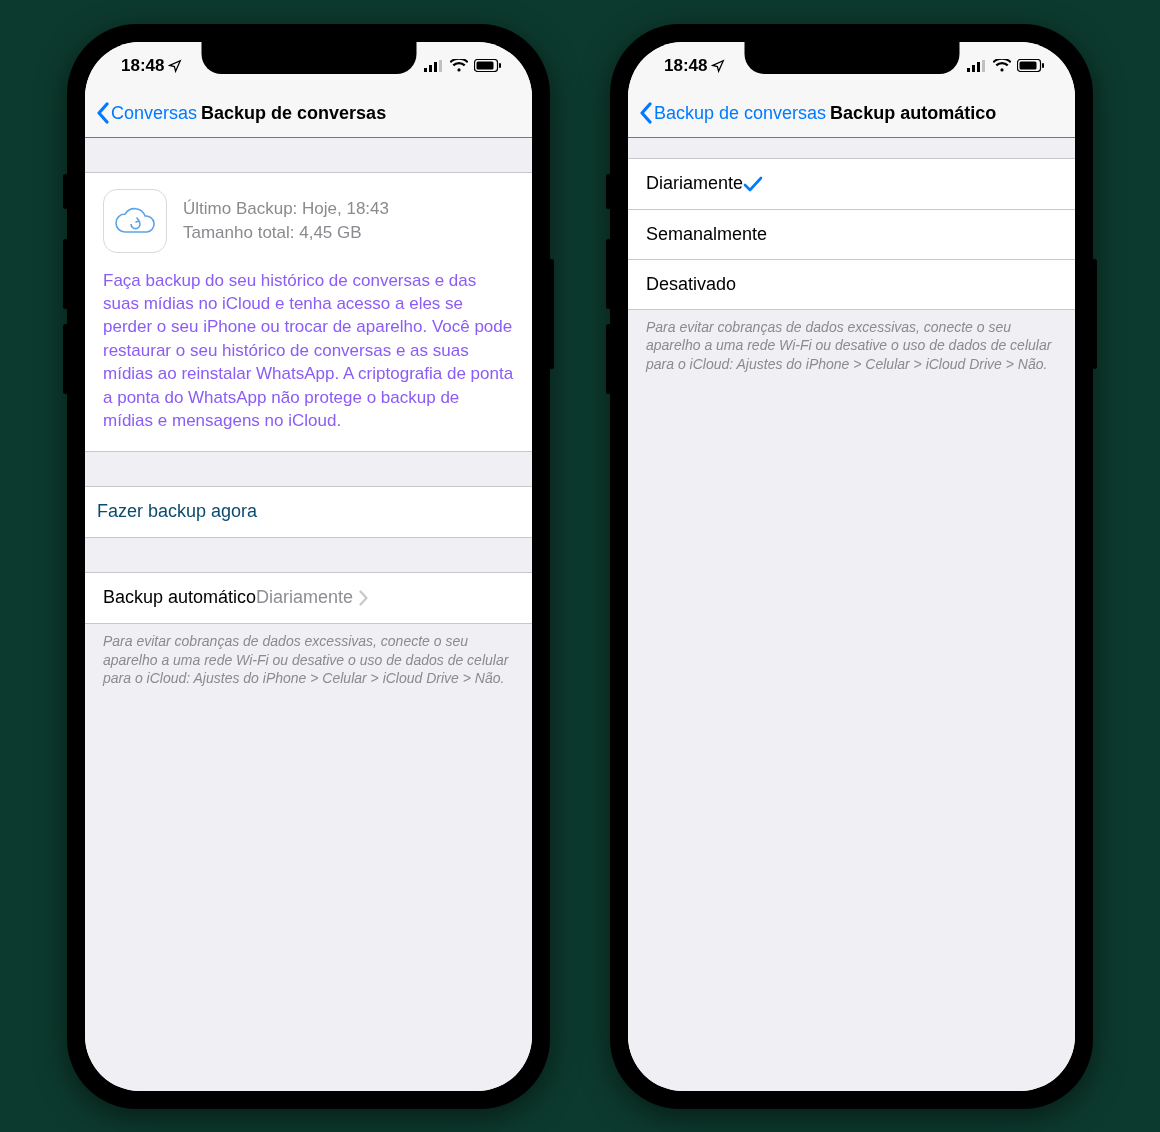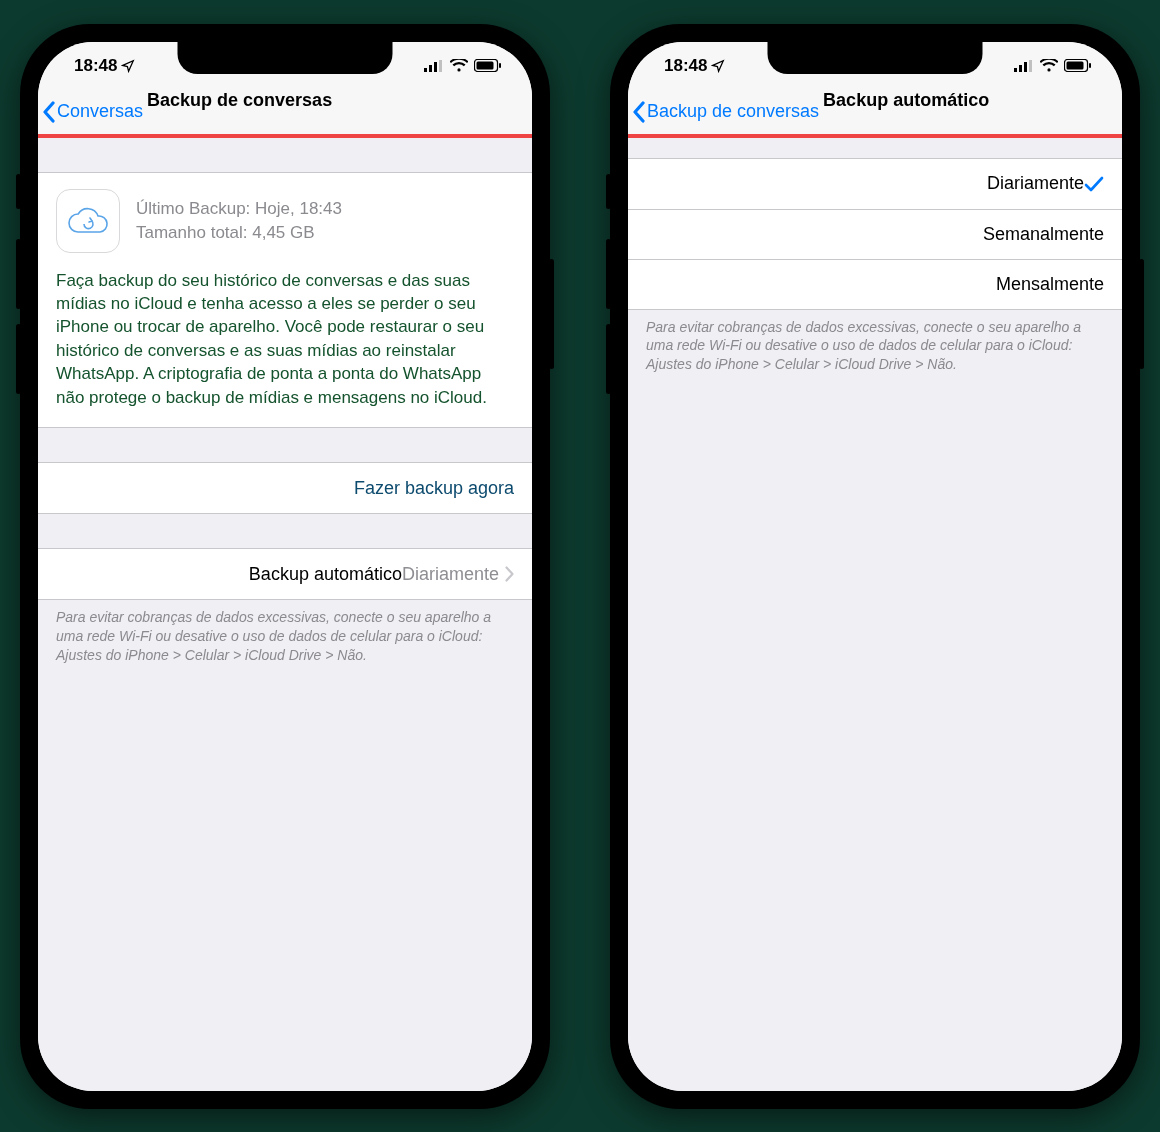"18:48" .phone { width: 530px -> 483px }
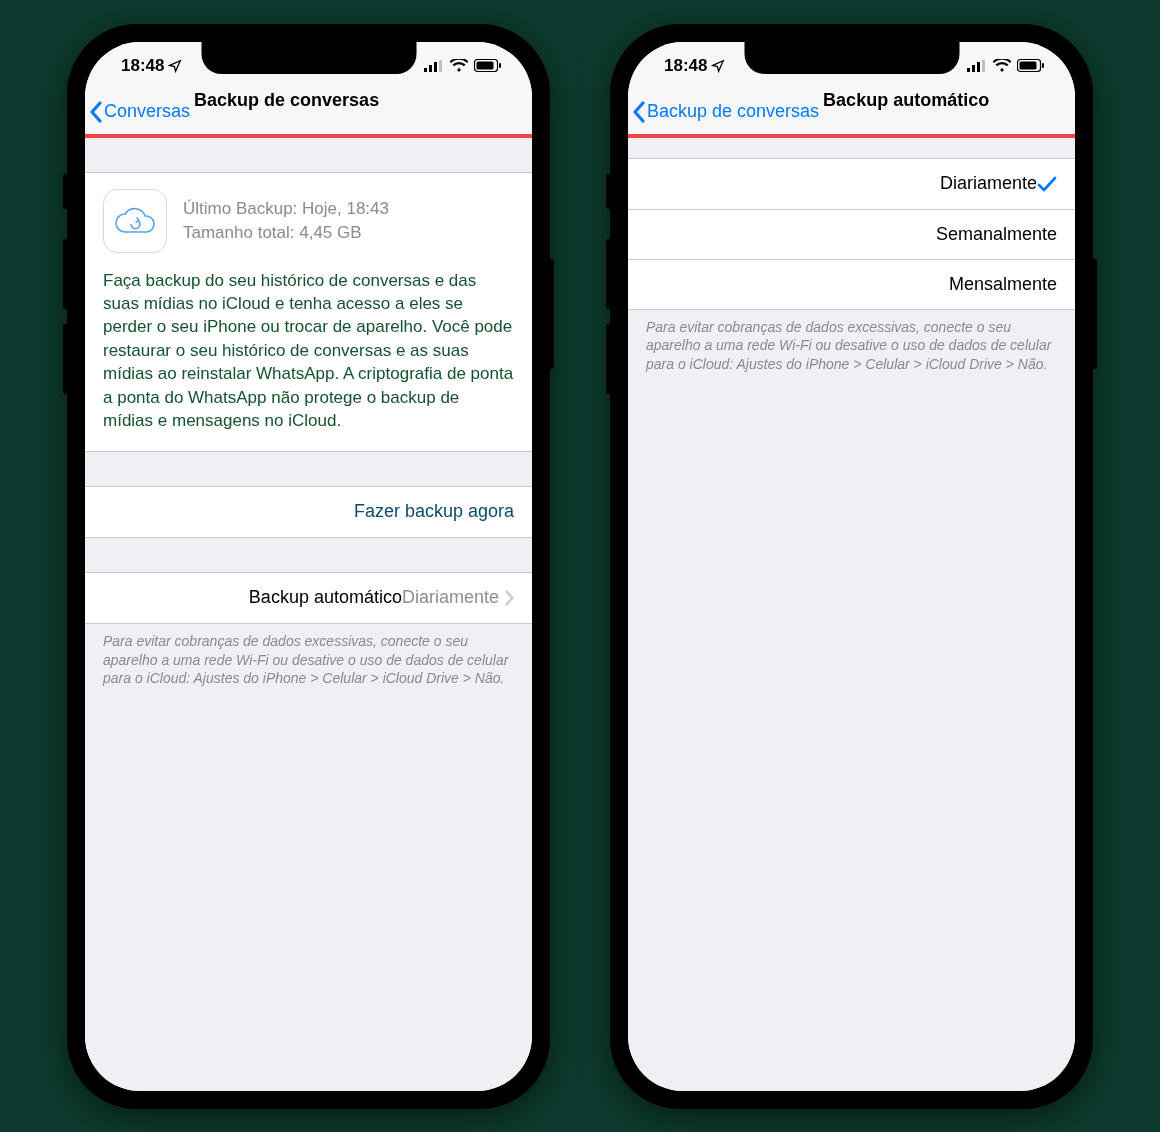"Conversas" .navbar { align-items: none -> center; border-bottom: 4px solid #ef4444 -> 1px solid #ef4444; padding: 0 4px -> 0 11px }
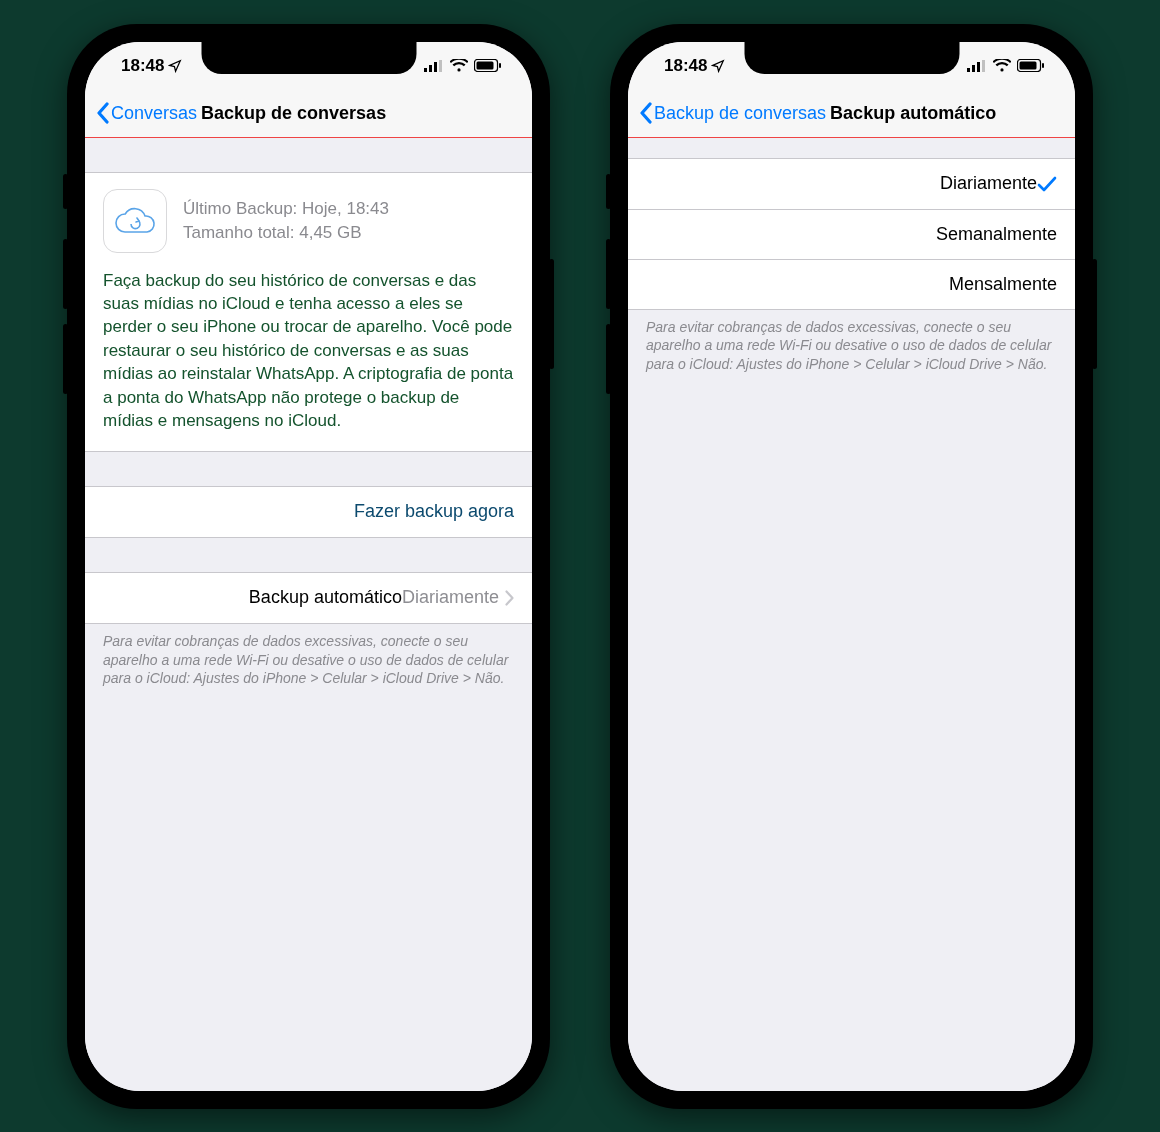"Diariamente" .row { justify-content: flex-end -> flex-start }
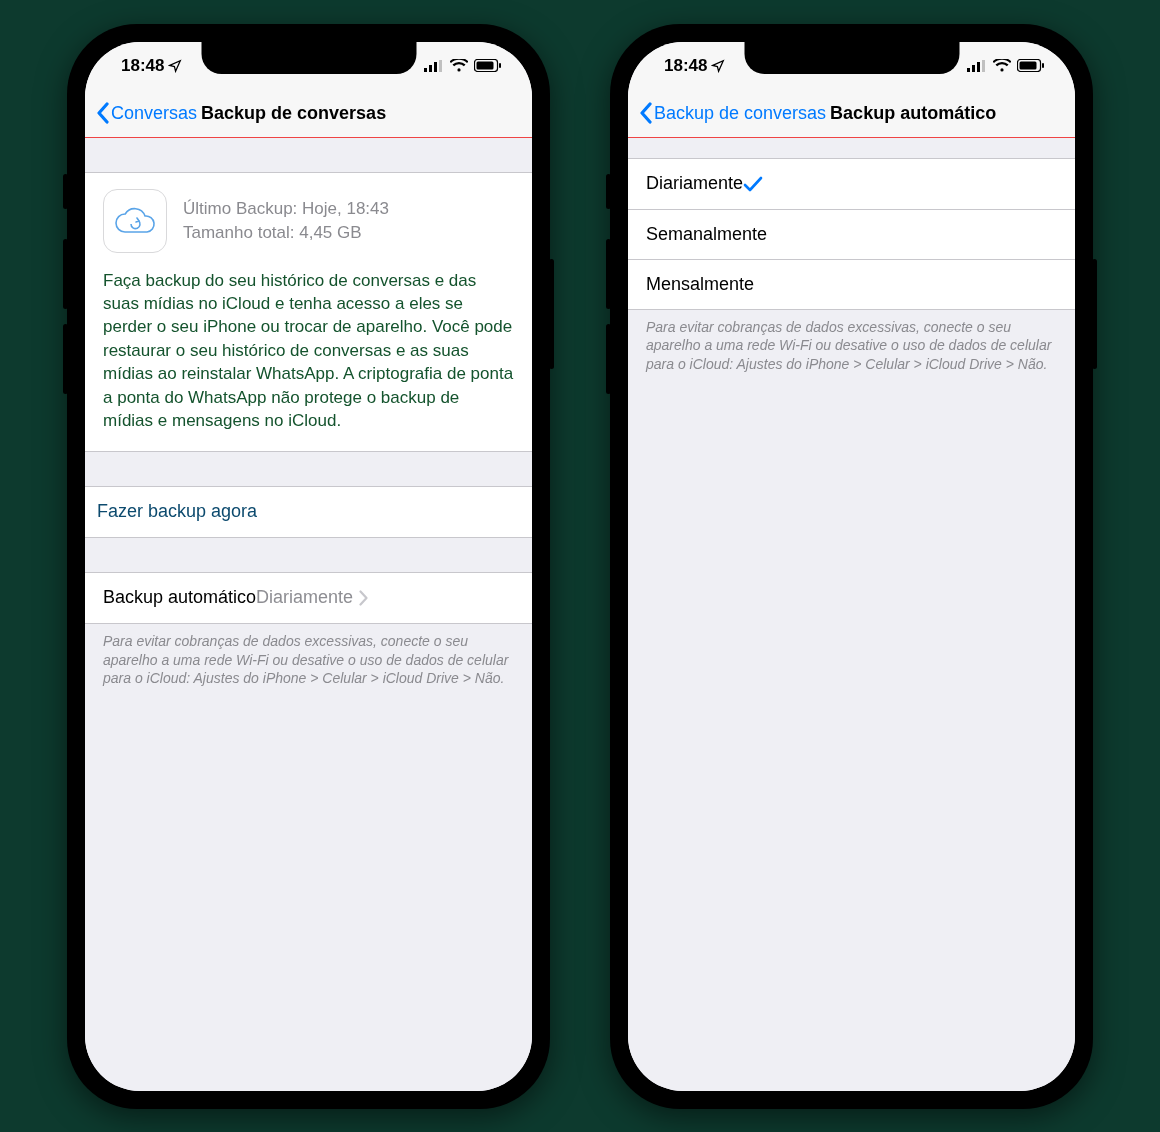"Faça backup do seu histórico" .info-body { color: #14532d -> #8b5cf6 }
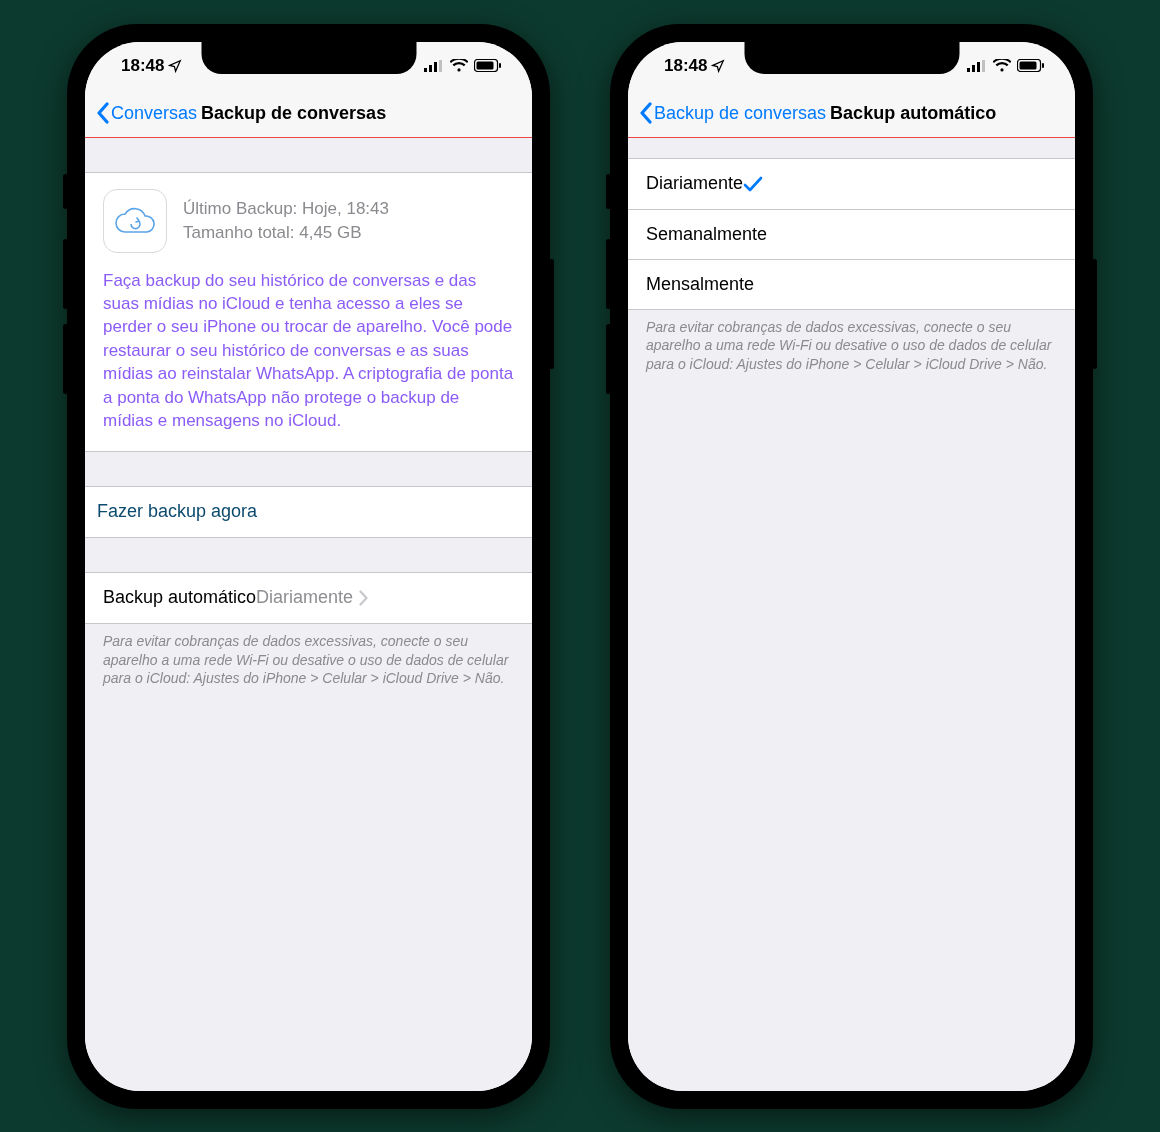"Mensalmente" span.row-label { text: Mensalmente -> Desativado }
